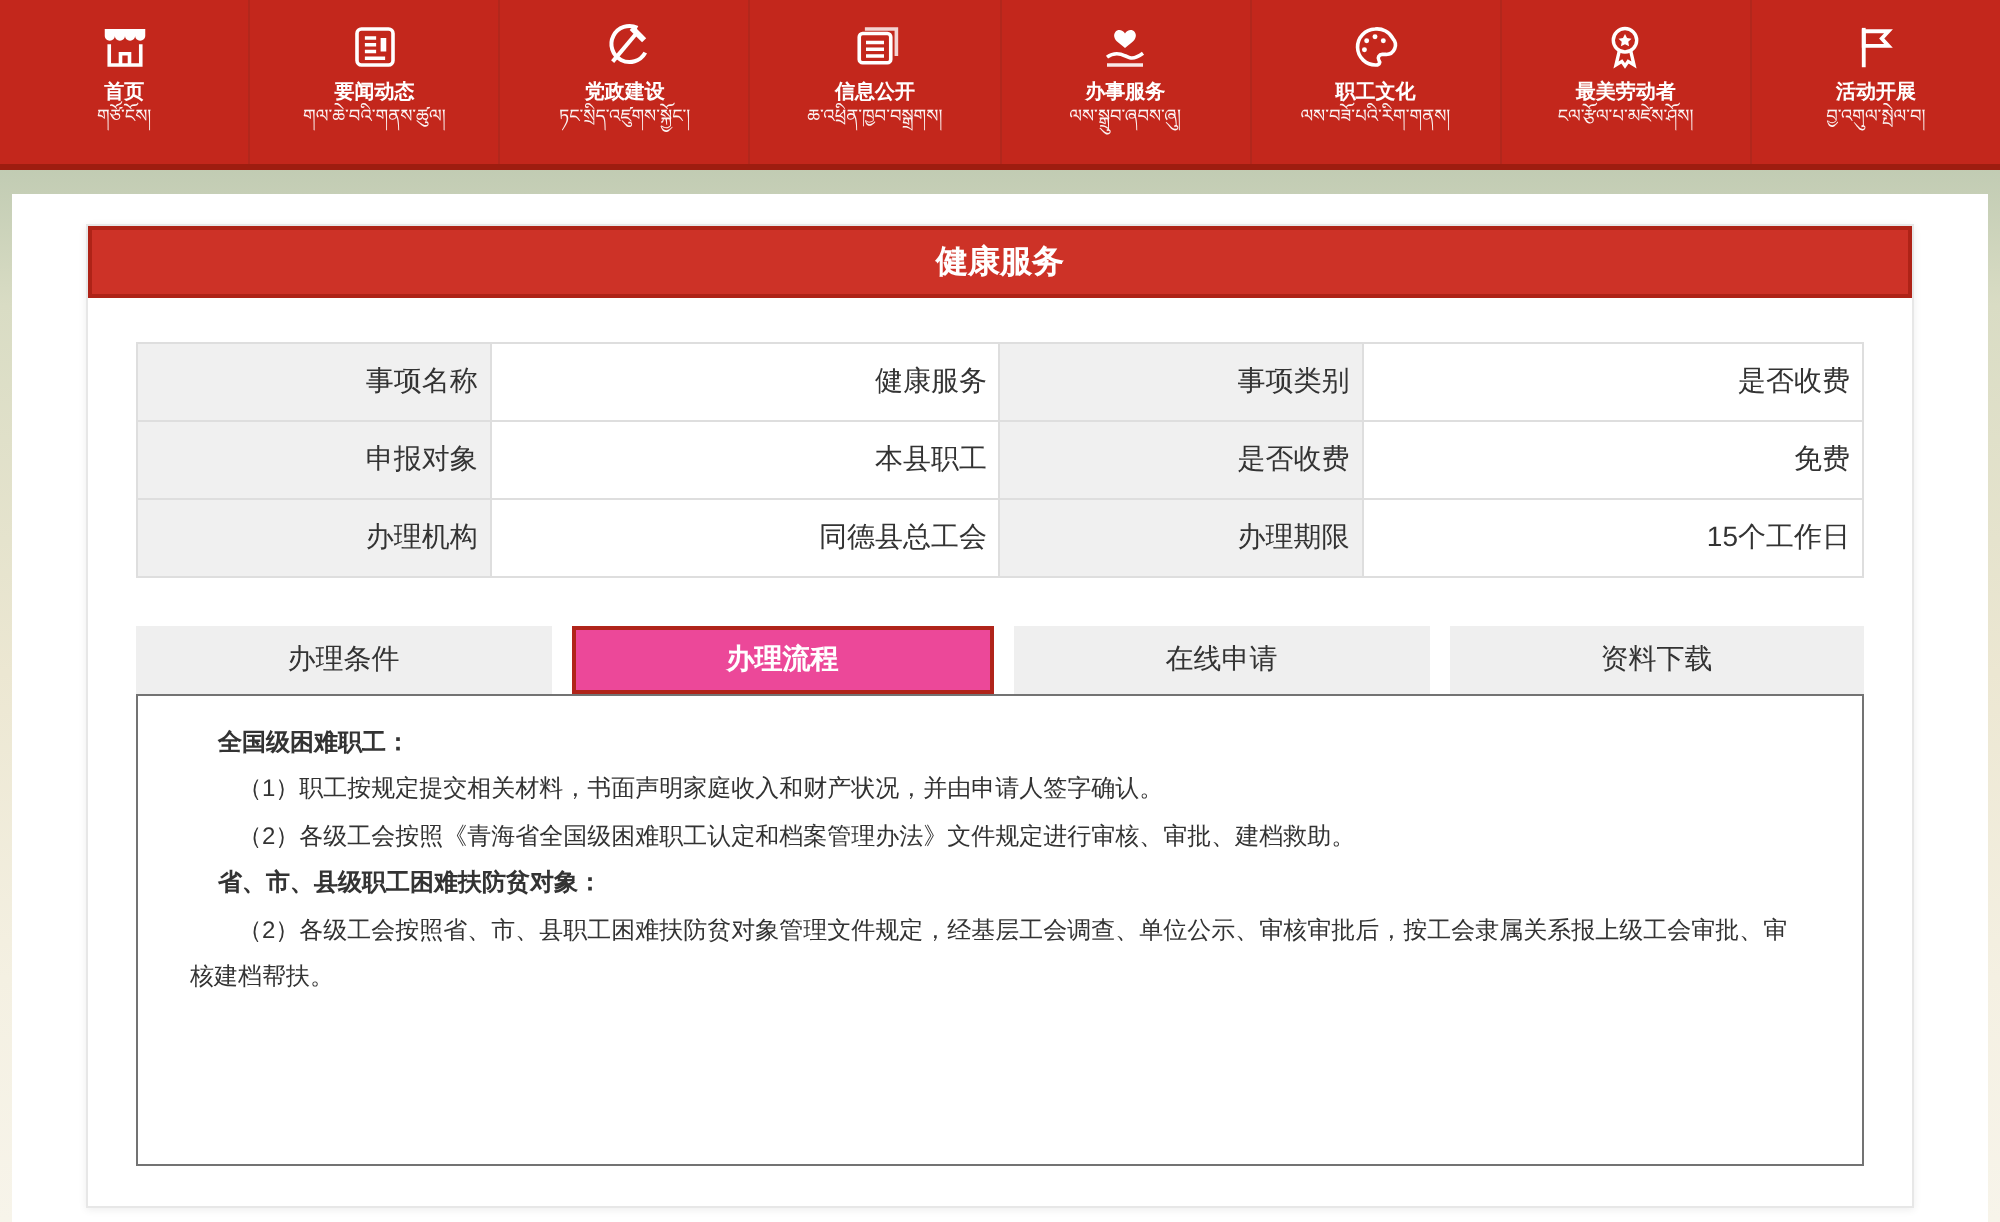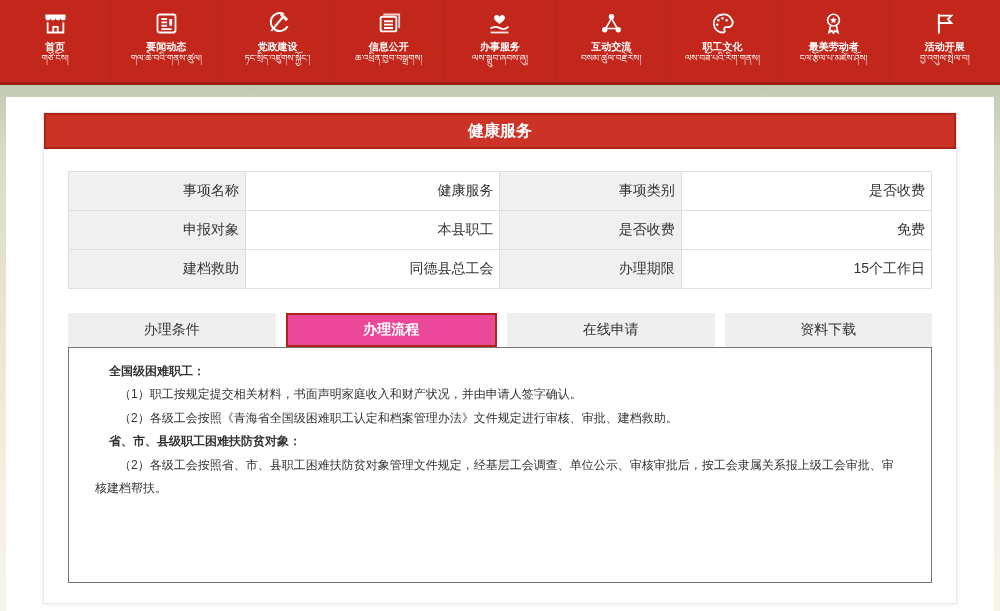"互动交流" div.nav-item { html: <div> <span> <svg> <path></path> <circle></circle> <circle></circle> <circle></circle> </svg> </span> <span>互动交流</span> <span>བསམ་ཚུལ་བརྗེ་རེས།</span> </div> -> none }
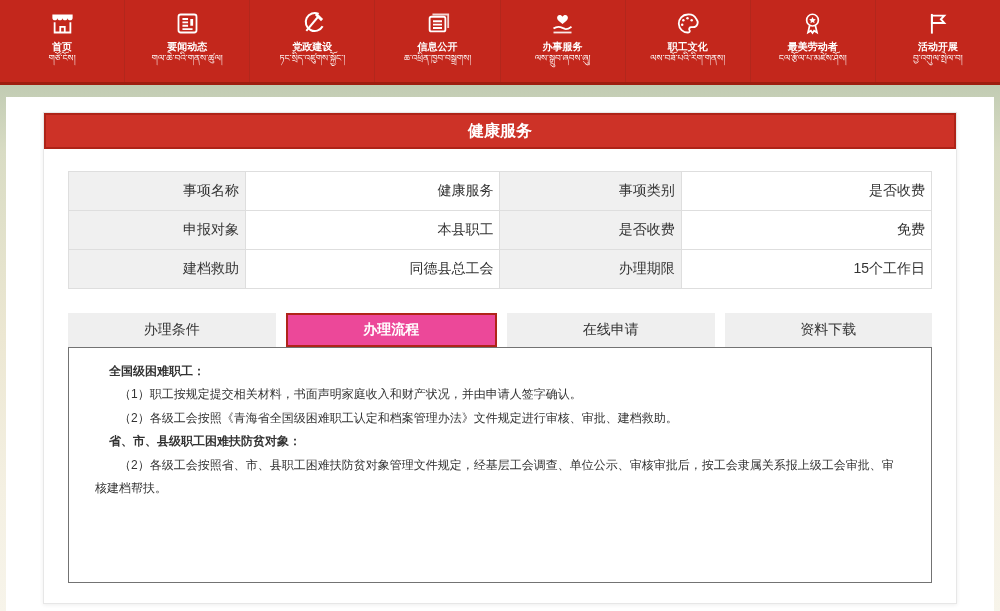"建档救助" td.lbl { text: 建档救助 -> 办理机构 }
